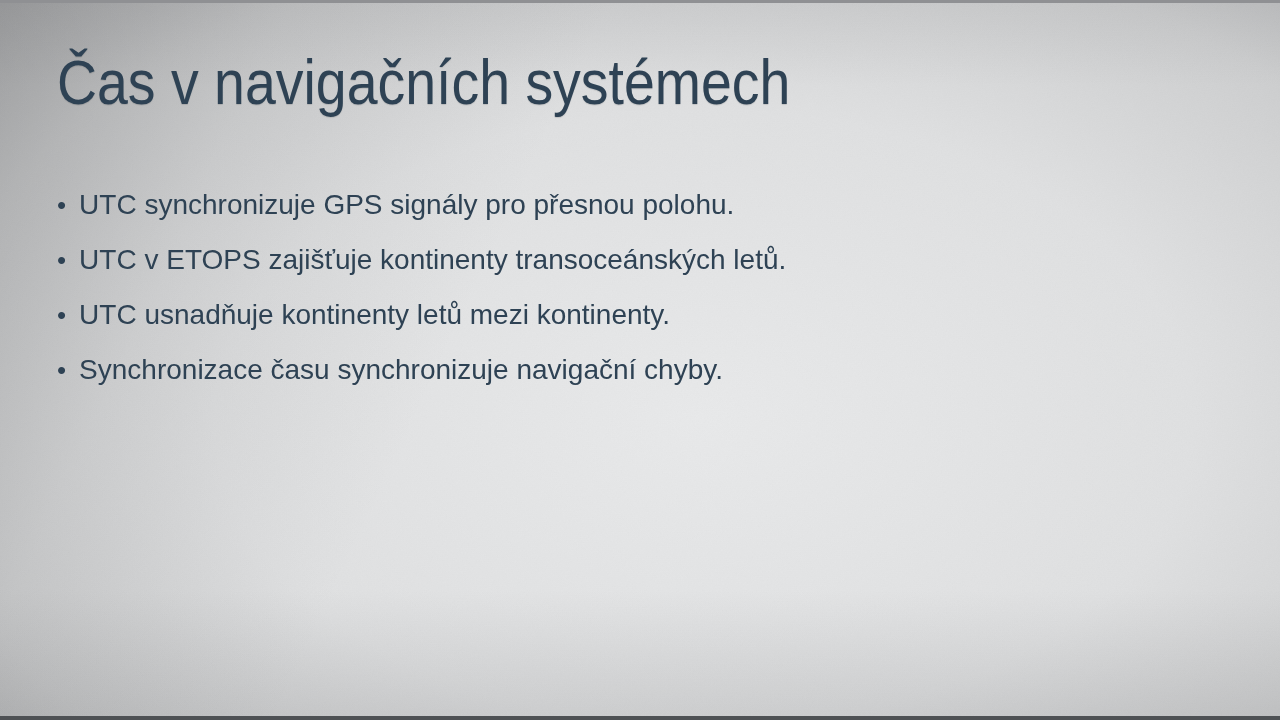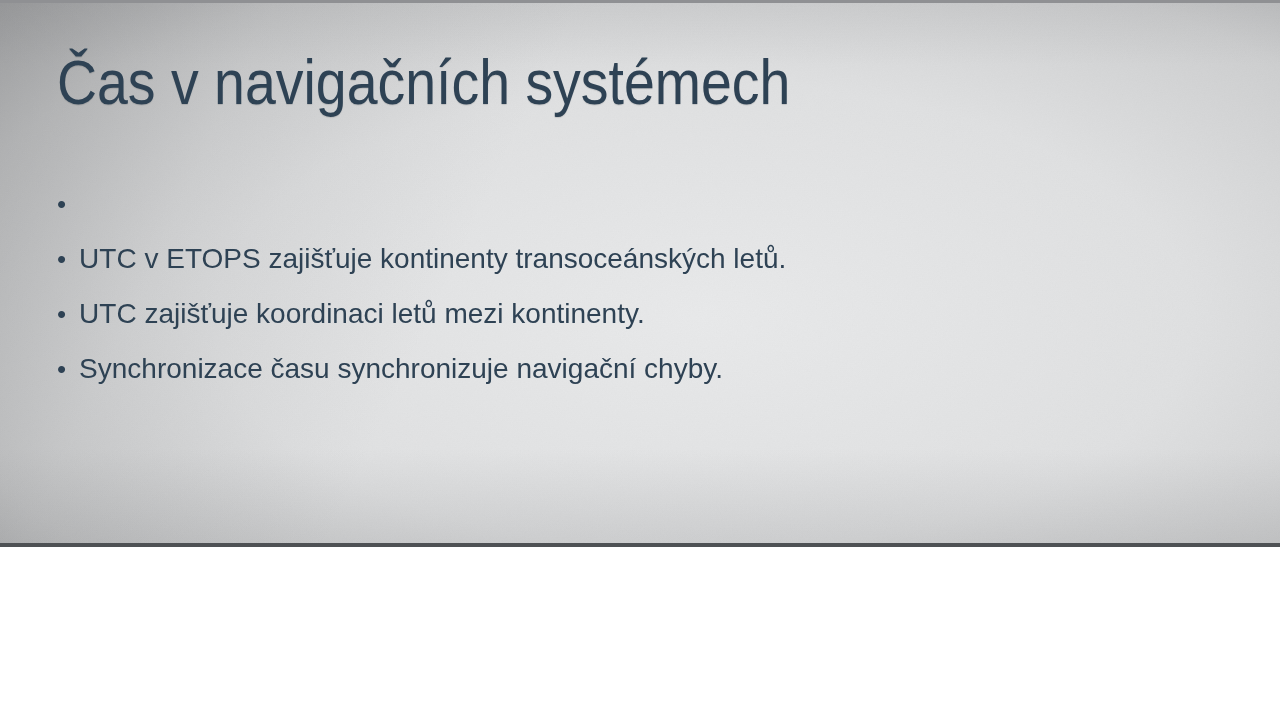"Čas v navigačních systémech" .slide { height: 547px -> 720px }
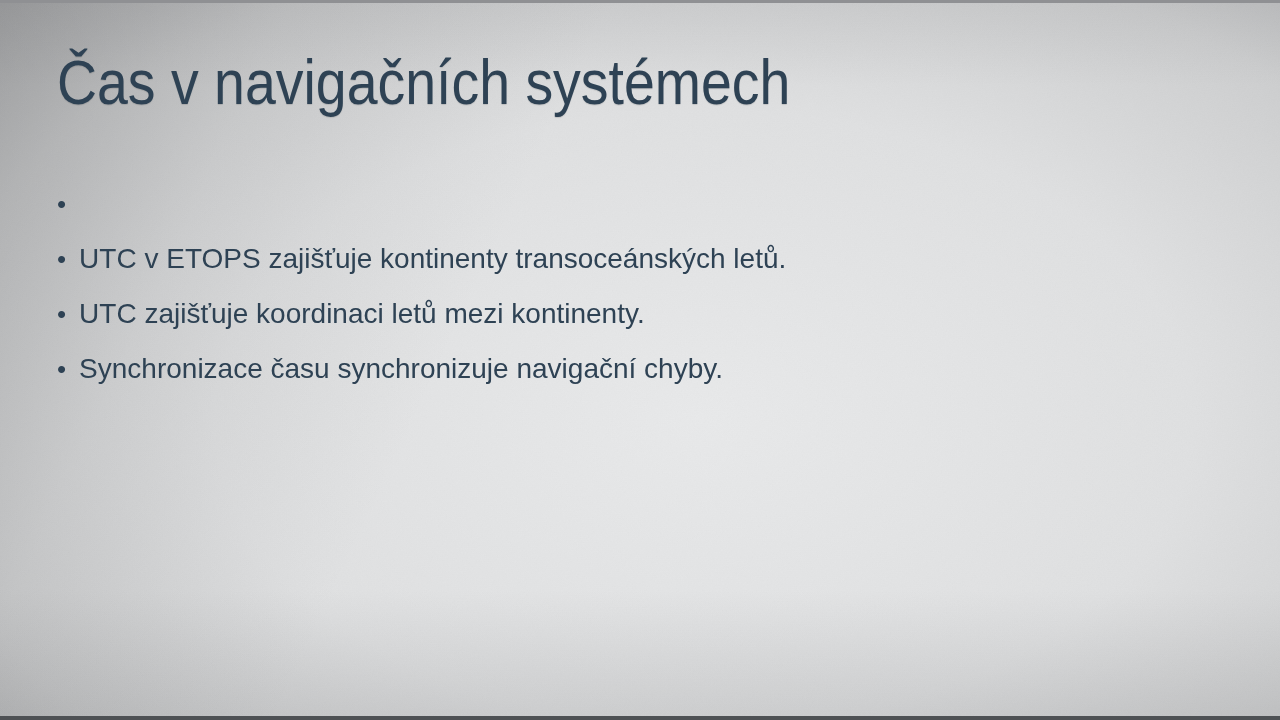"UTC synchronizuje GPS signály pro" span.txt { html: none -> <span>UTC synchronizuje GPS signály pro přesnou polohu.</span> }
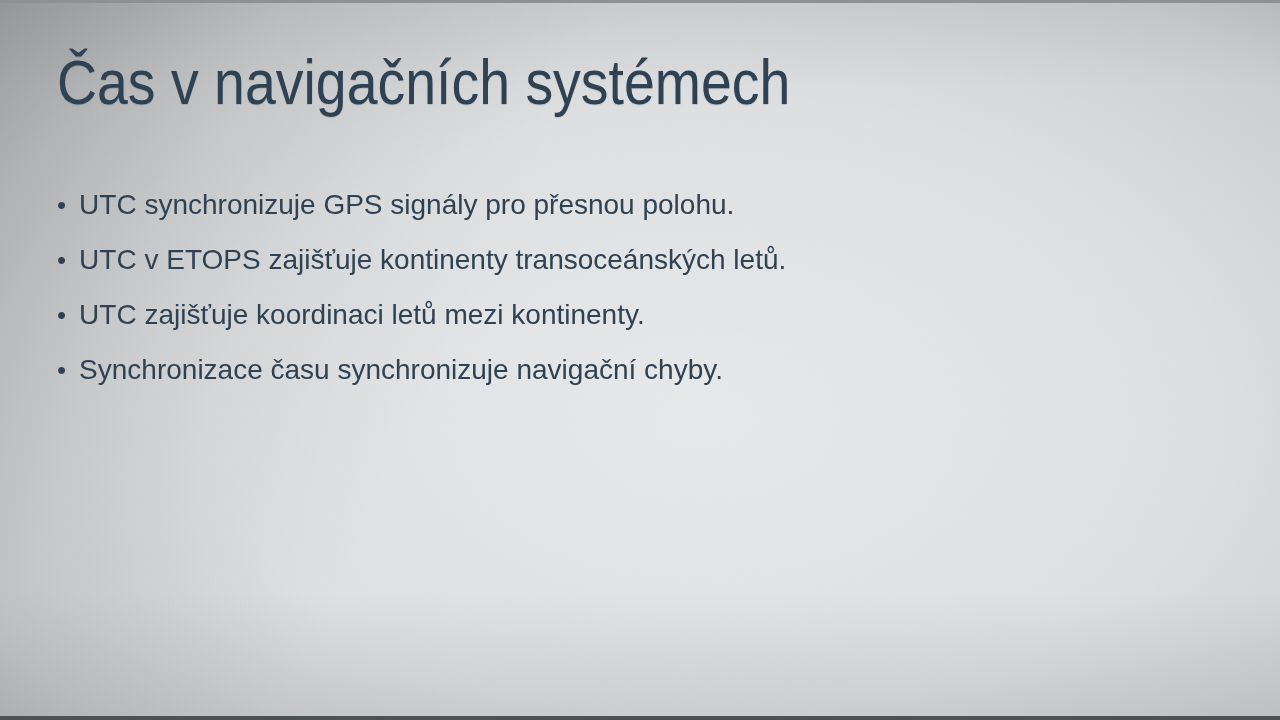"UTC zajišťuje koordinaci letů mezi" span.txt { text: zajišťuje koordinaci -> usnadňuje kontinenty }
